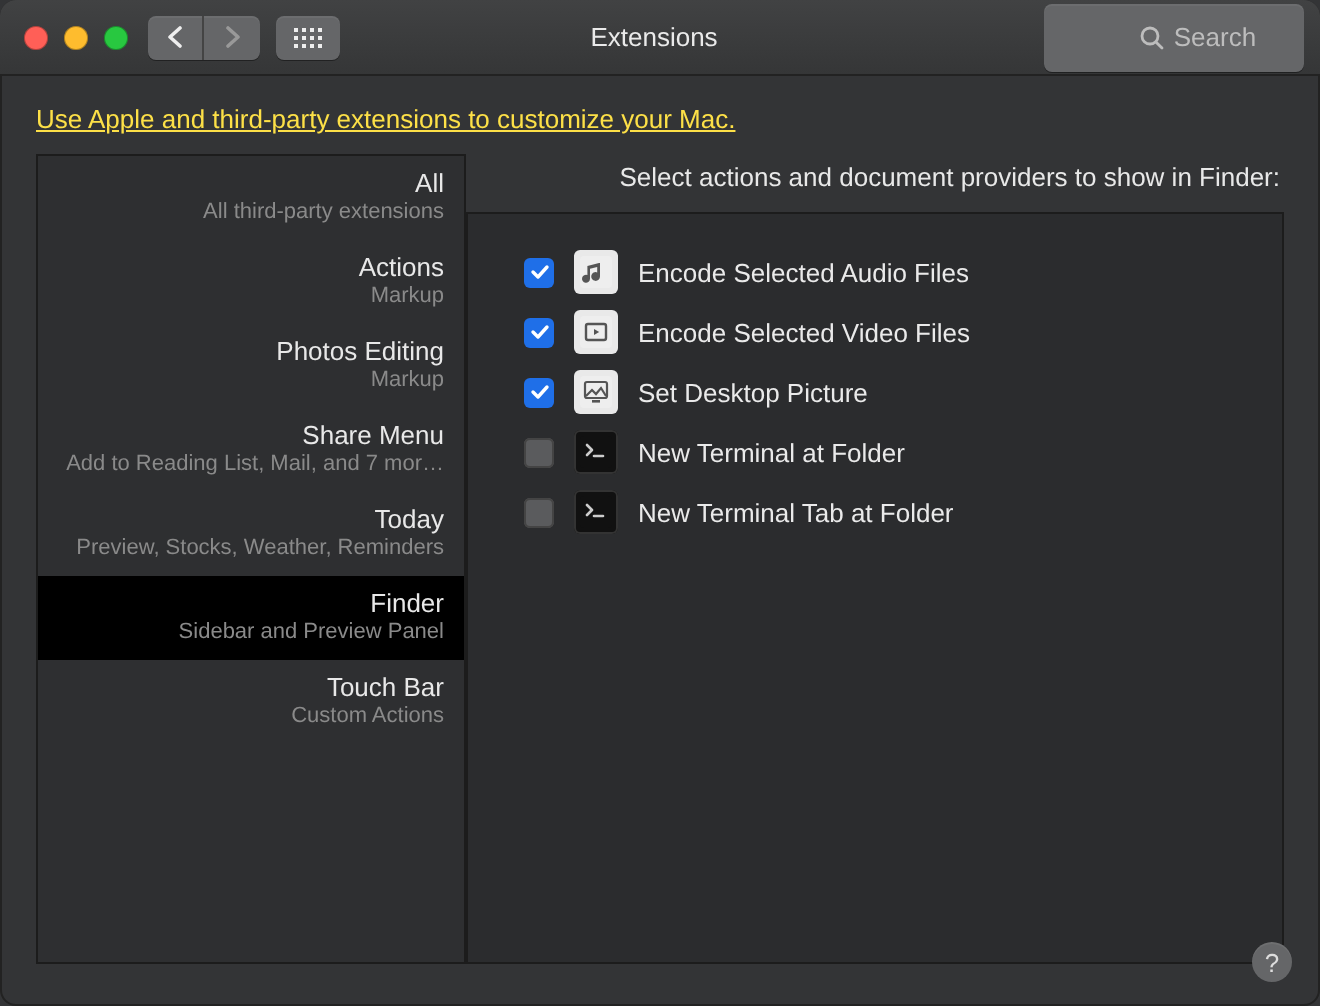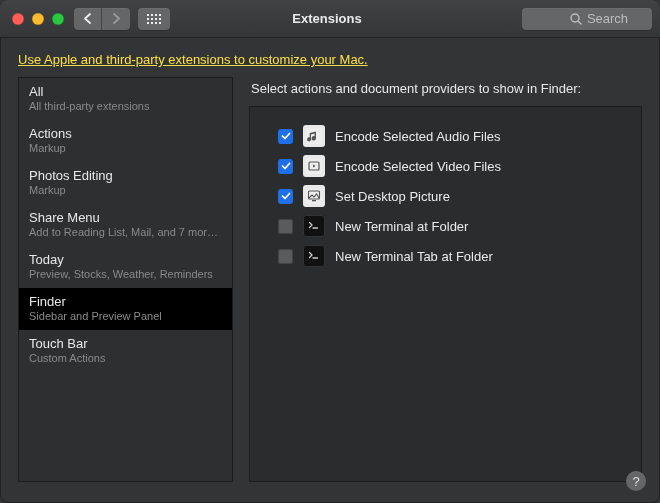"Extensions" .win-title { font-weight: 700 -> 400 }
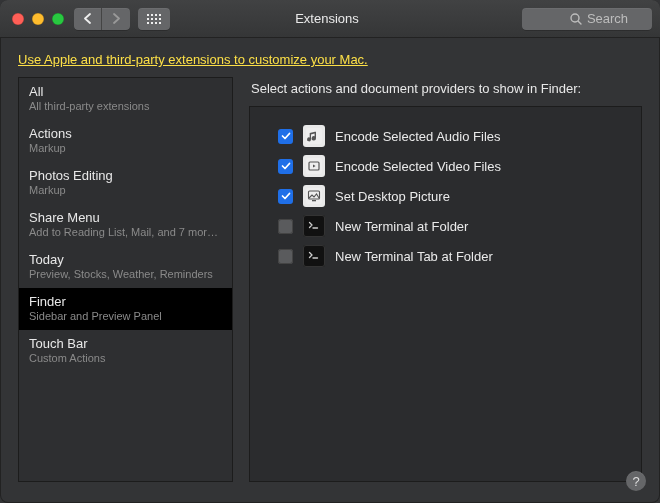"Search" .searchwrap { height: 22px -> 34px }
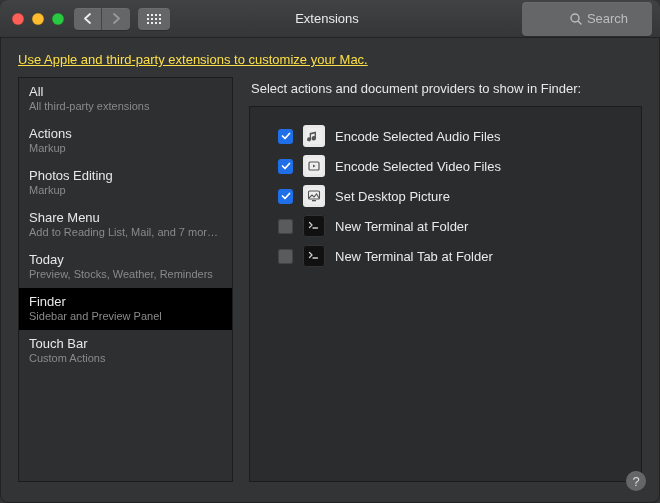"All" .mainrow { gap: 16px -> none; text-align: none -> right }
